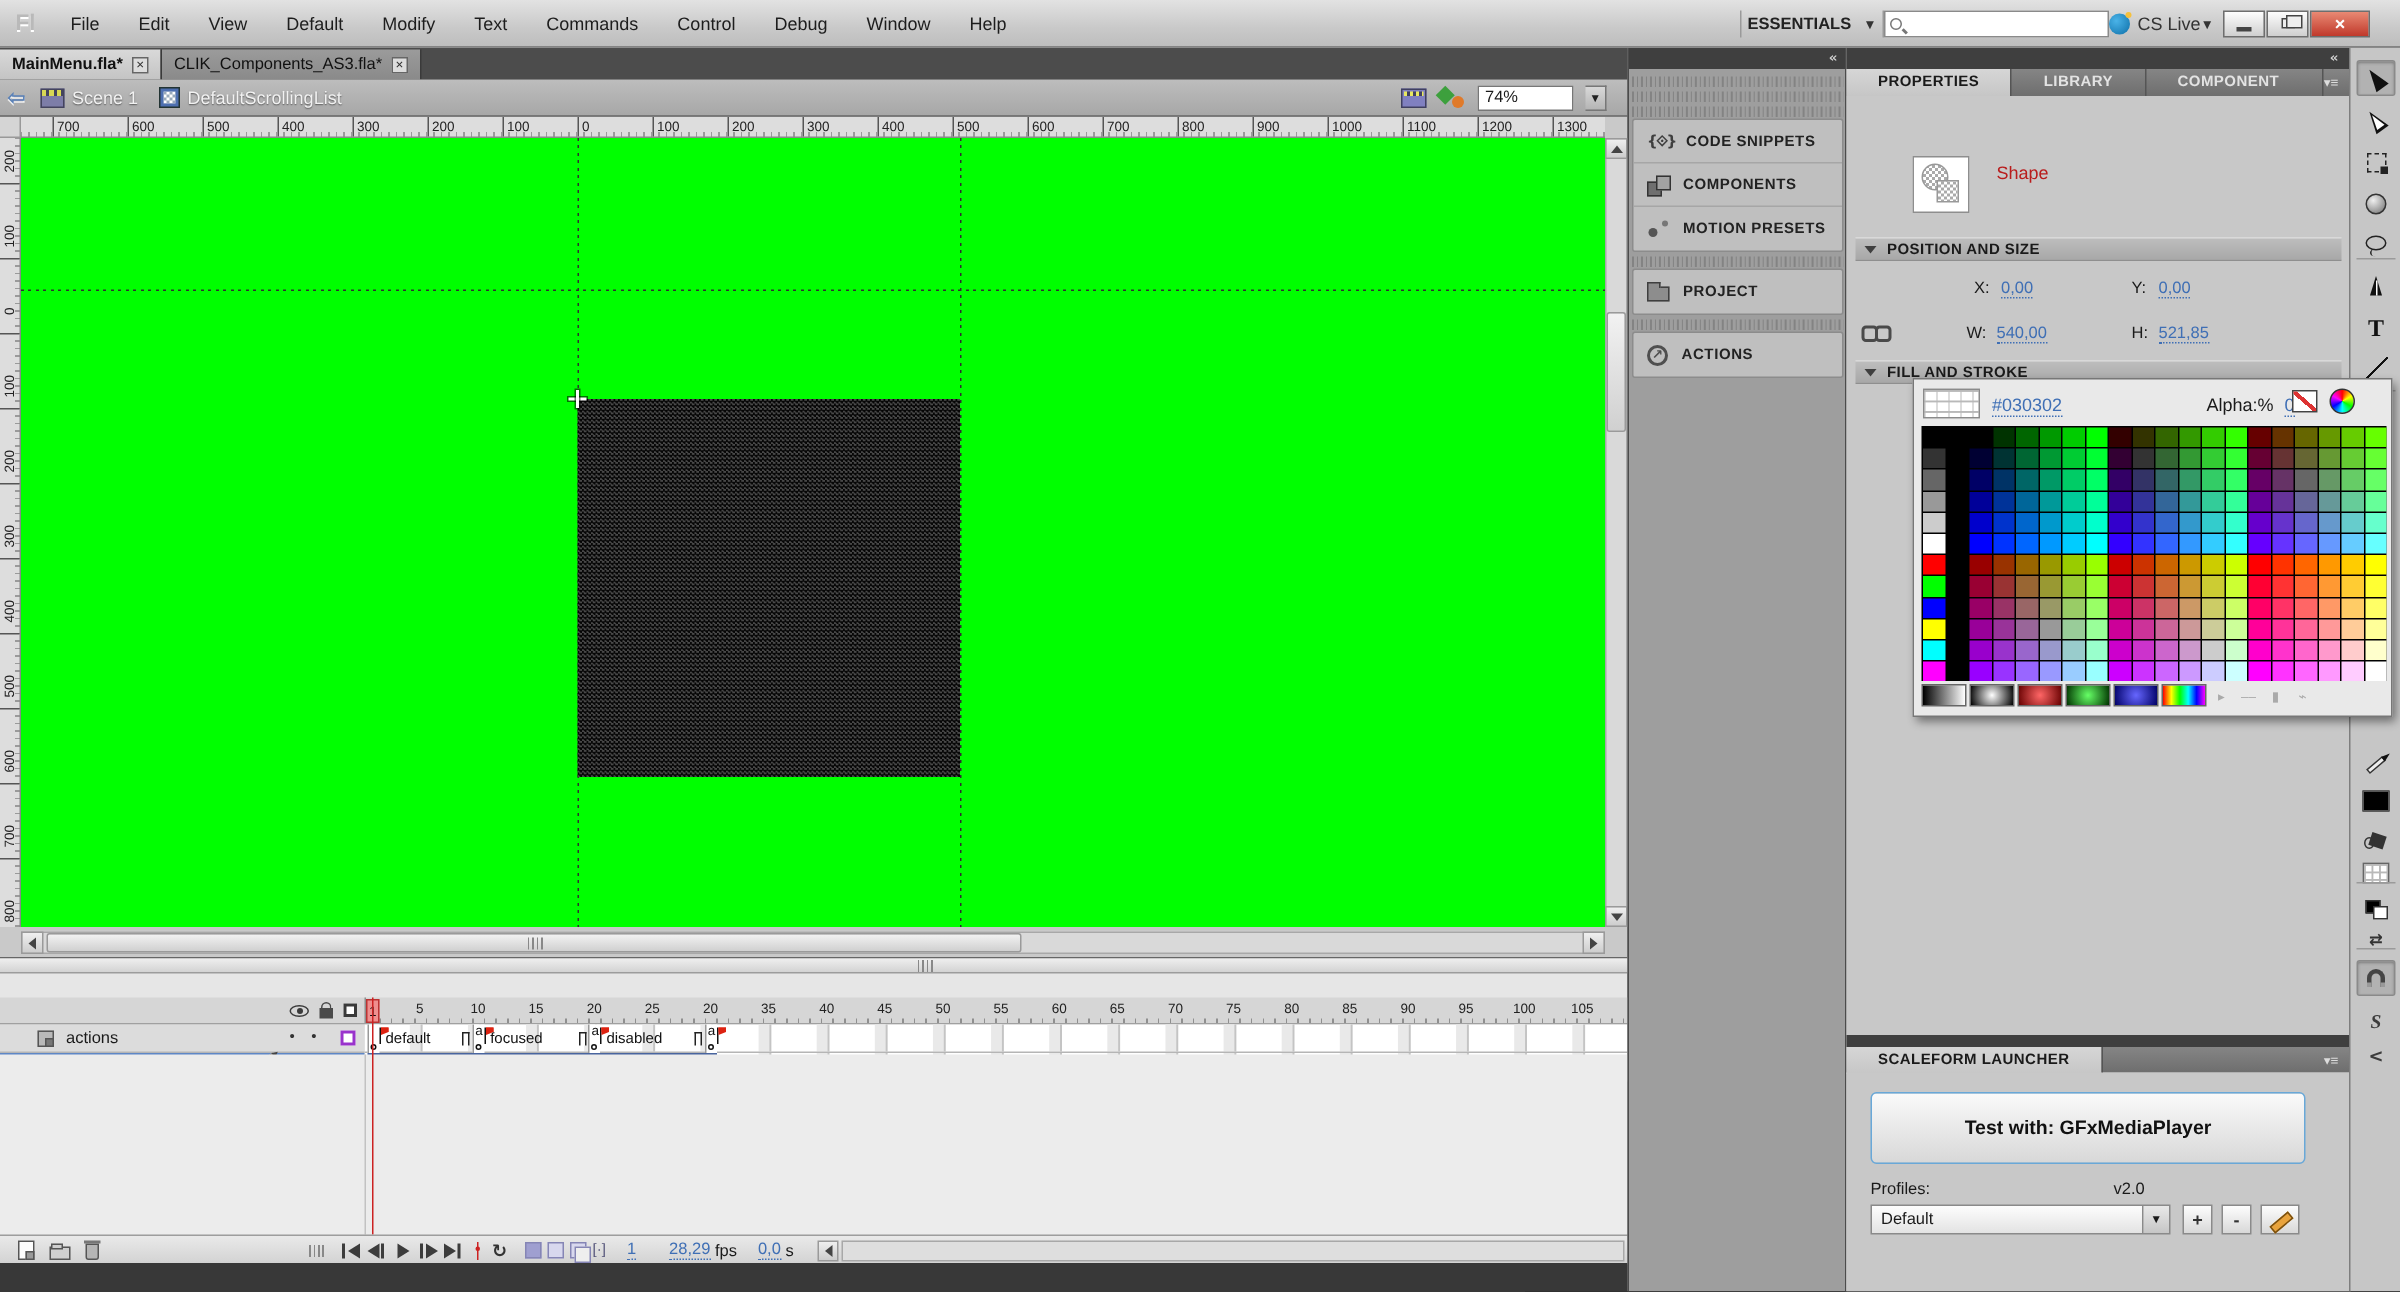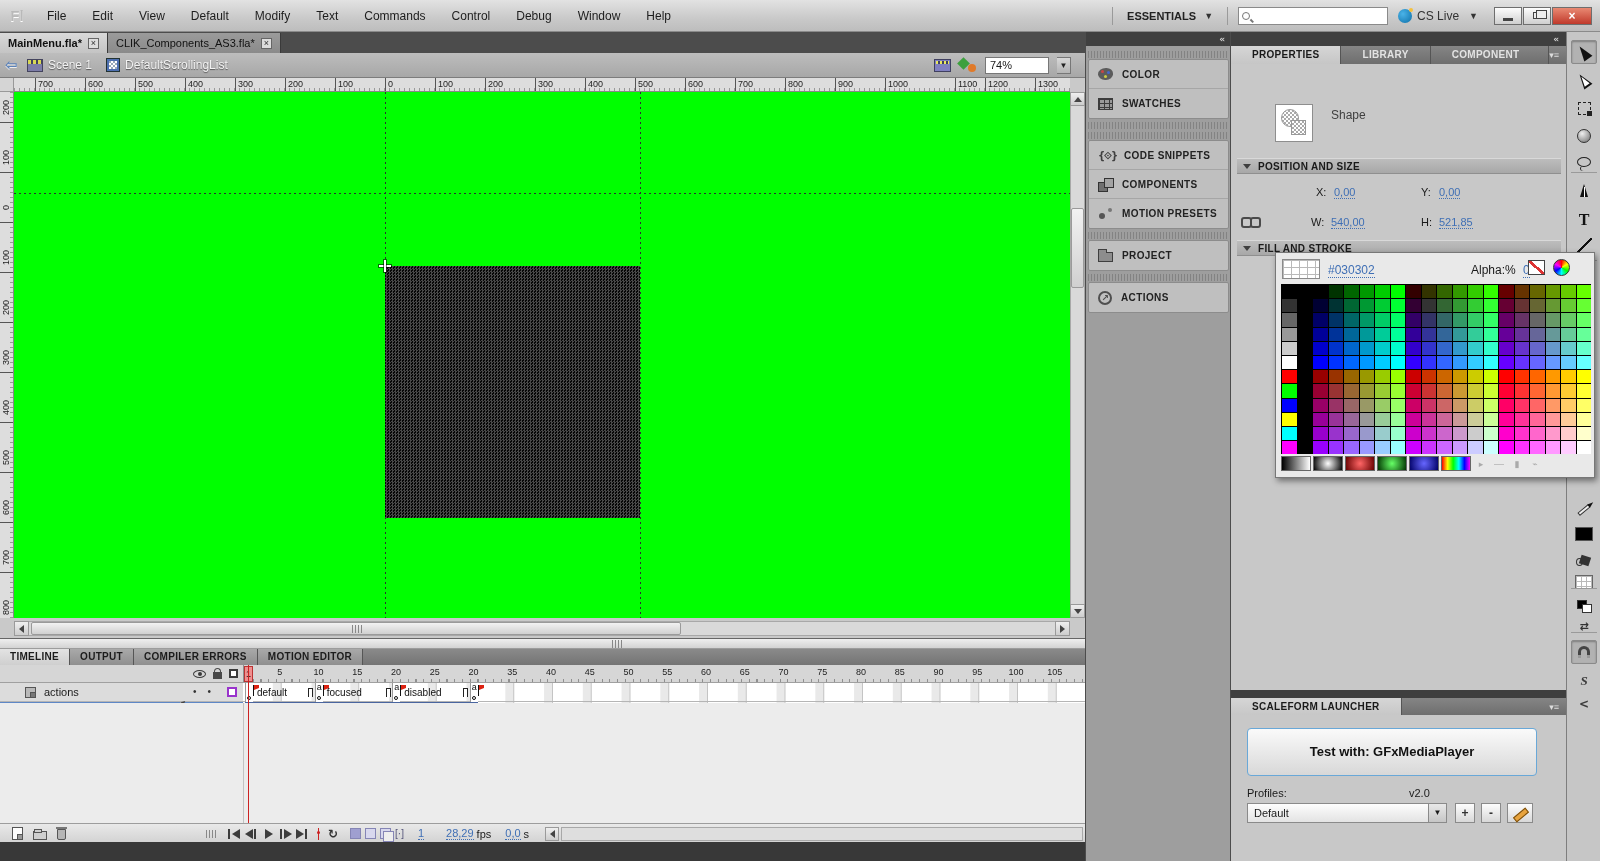"ESSENTIALS" .mb-right { gap: 10px -> none; padding-right: 8px -> 20px }
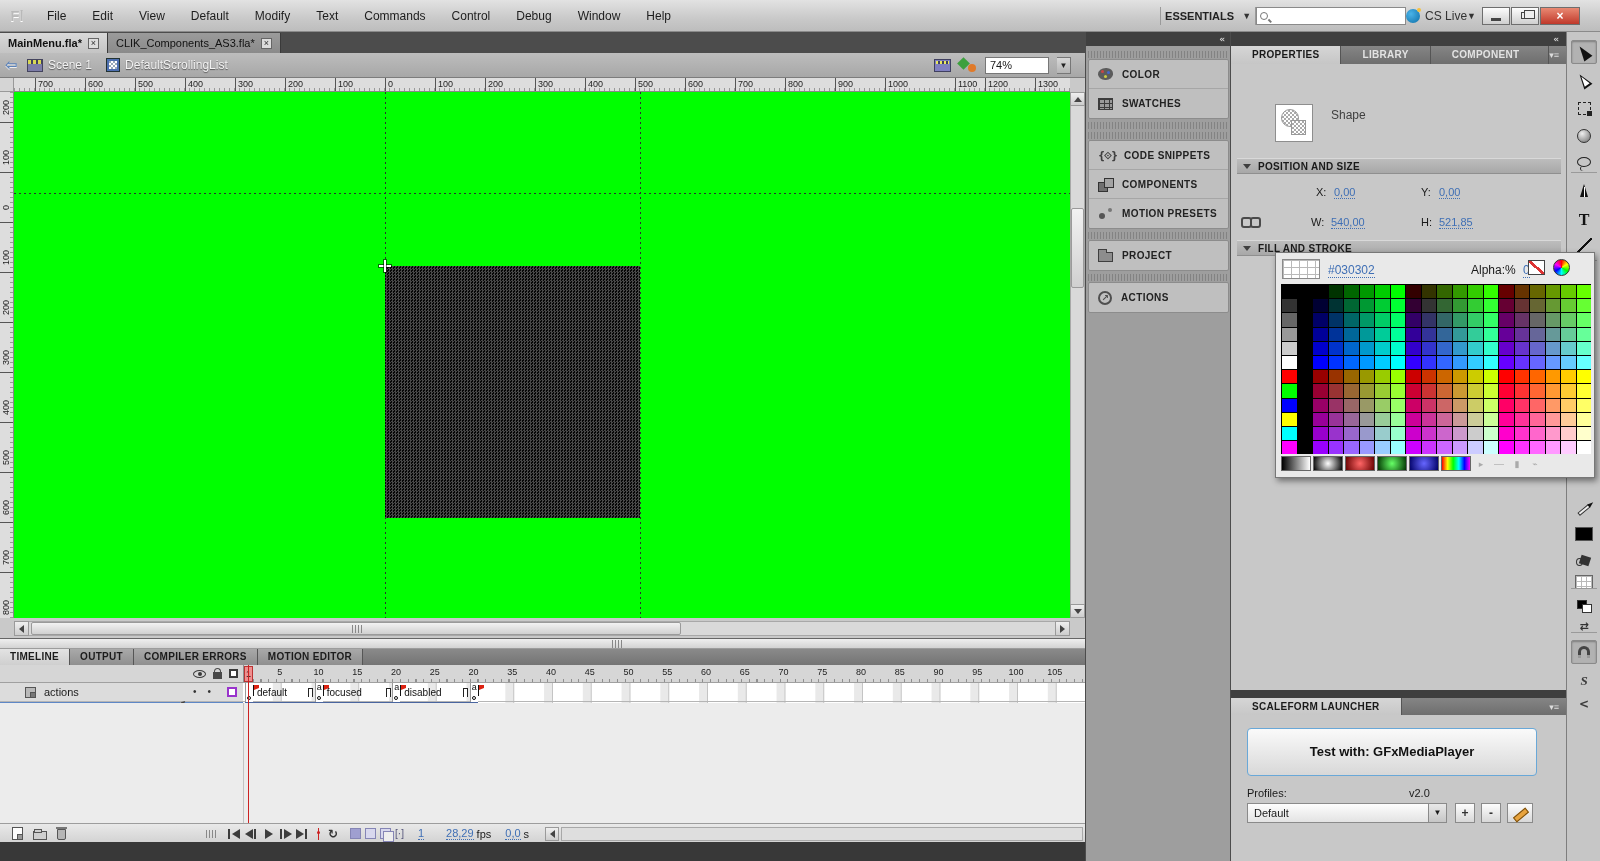"COLOR" div.dock-group { html: <div> <div> <span></span> <span>COLOR</span> </div> <div> <span></span> <span>SWATCHES</span> </div> </div> -> none }
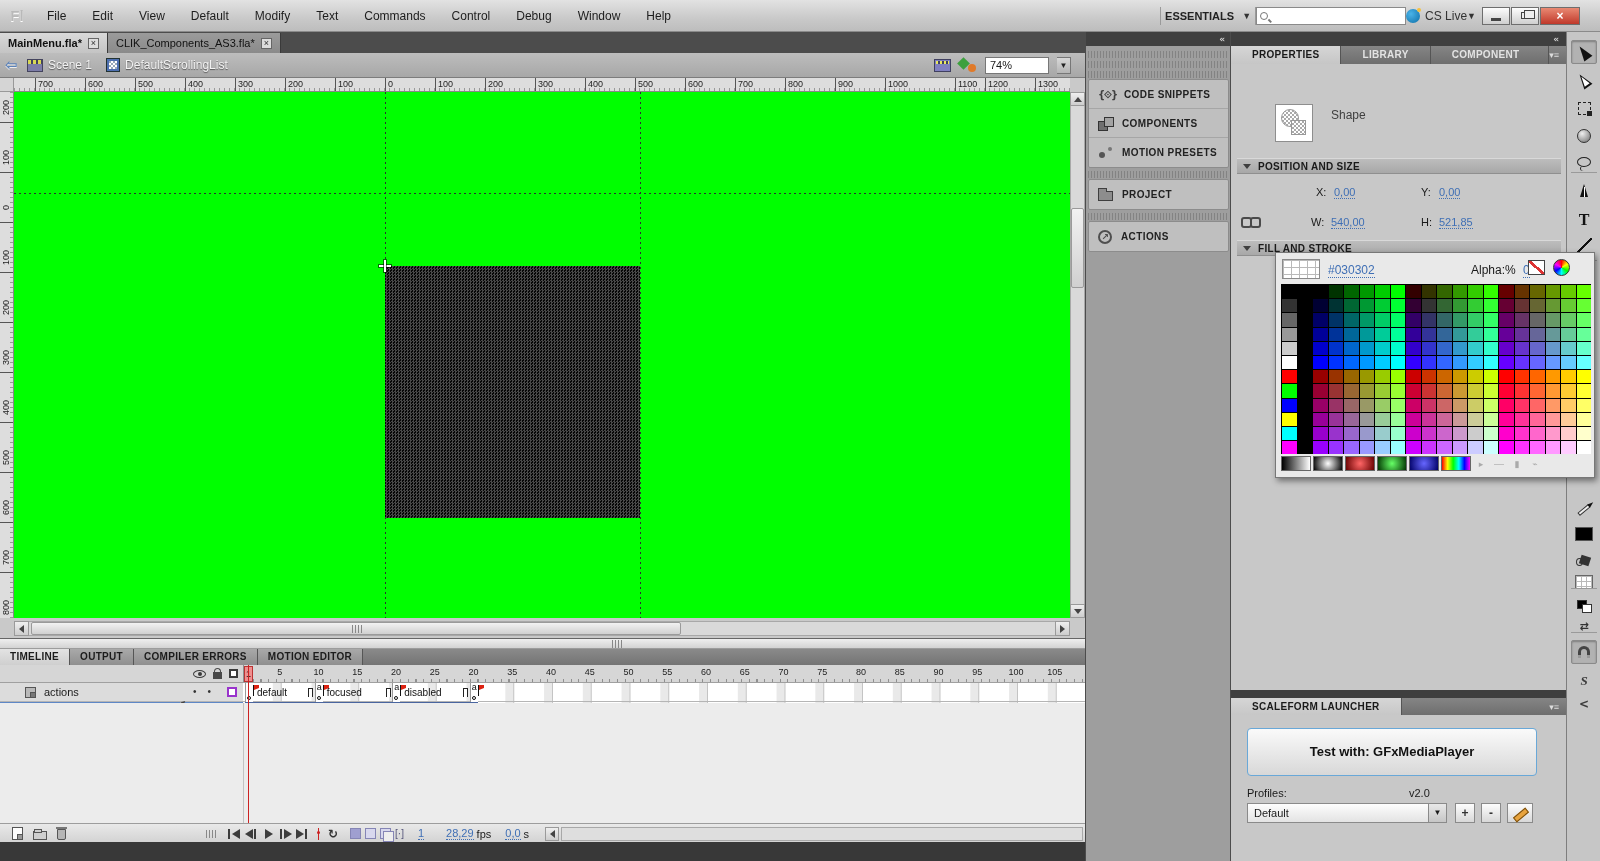"1100" span.hlab { margin-left: 20px -> none }
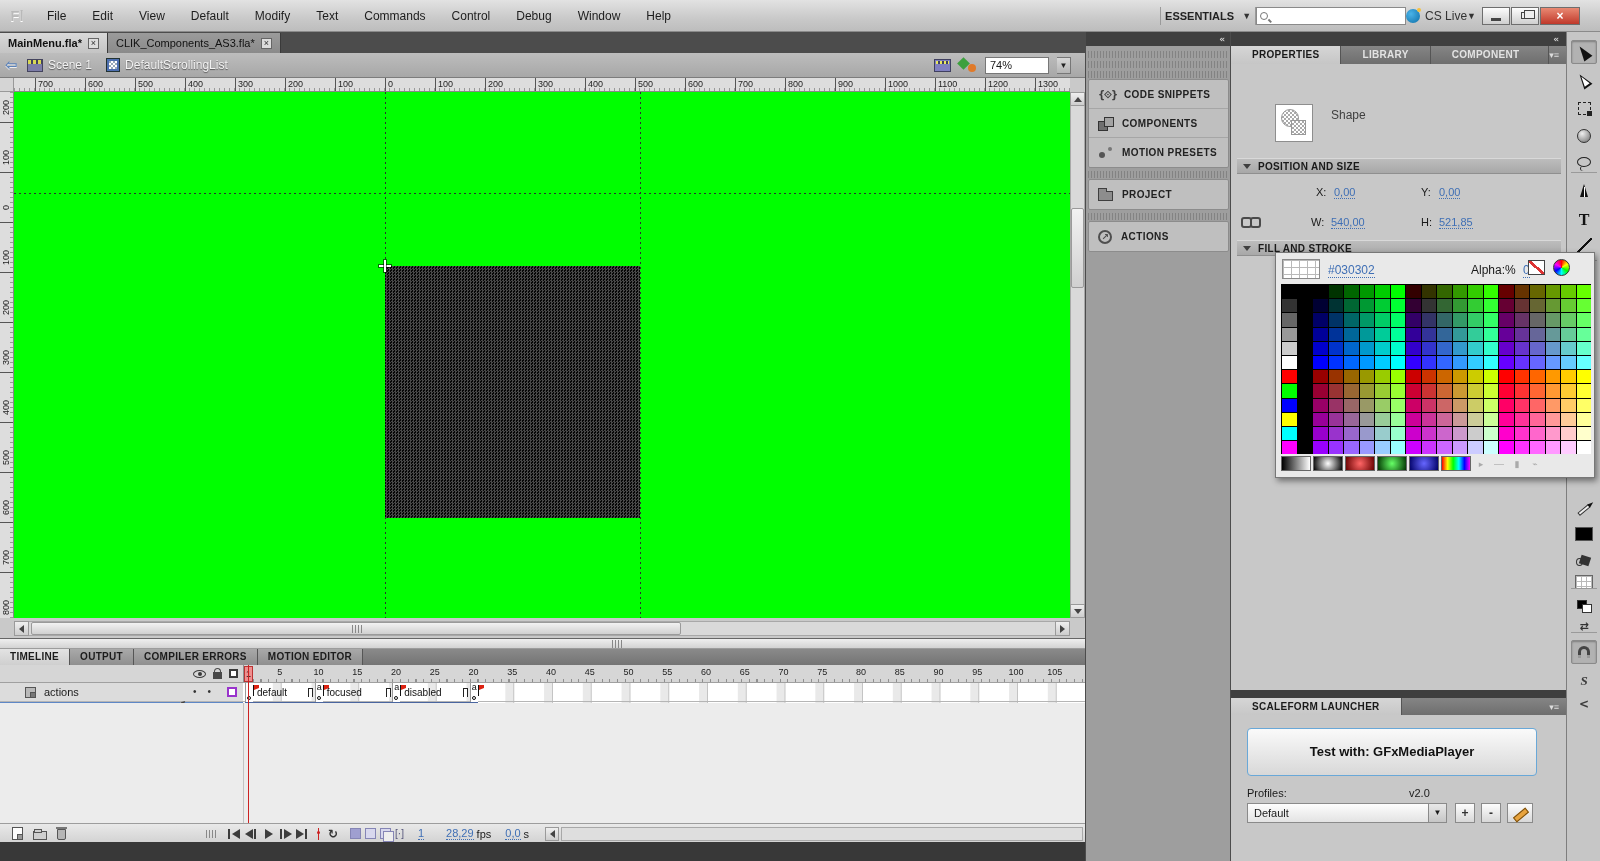"Shape" .shape-label { color: #404040 -> #b91c1c }
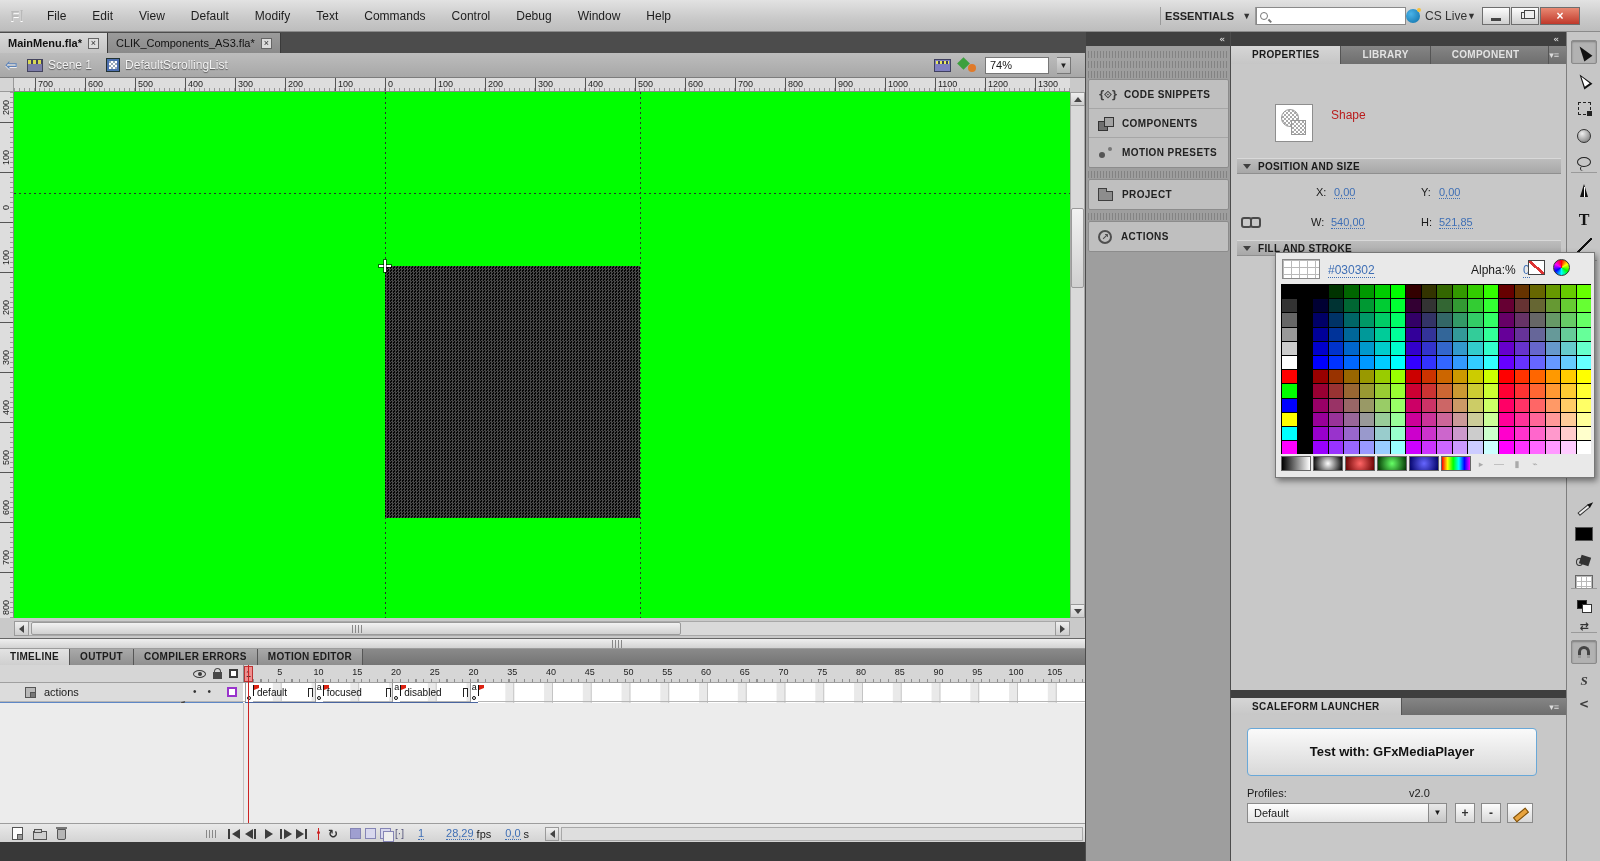"TIMELINE" div { html: <div> <span>TIMELINE</span> <span>OUTPUT</span> <span>COMPILER ERRORS</span> <span>MOTION EDITOR</span> </div> -> none }
